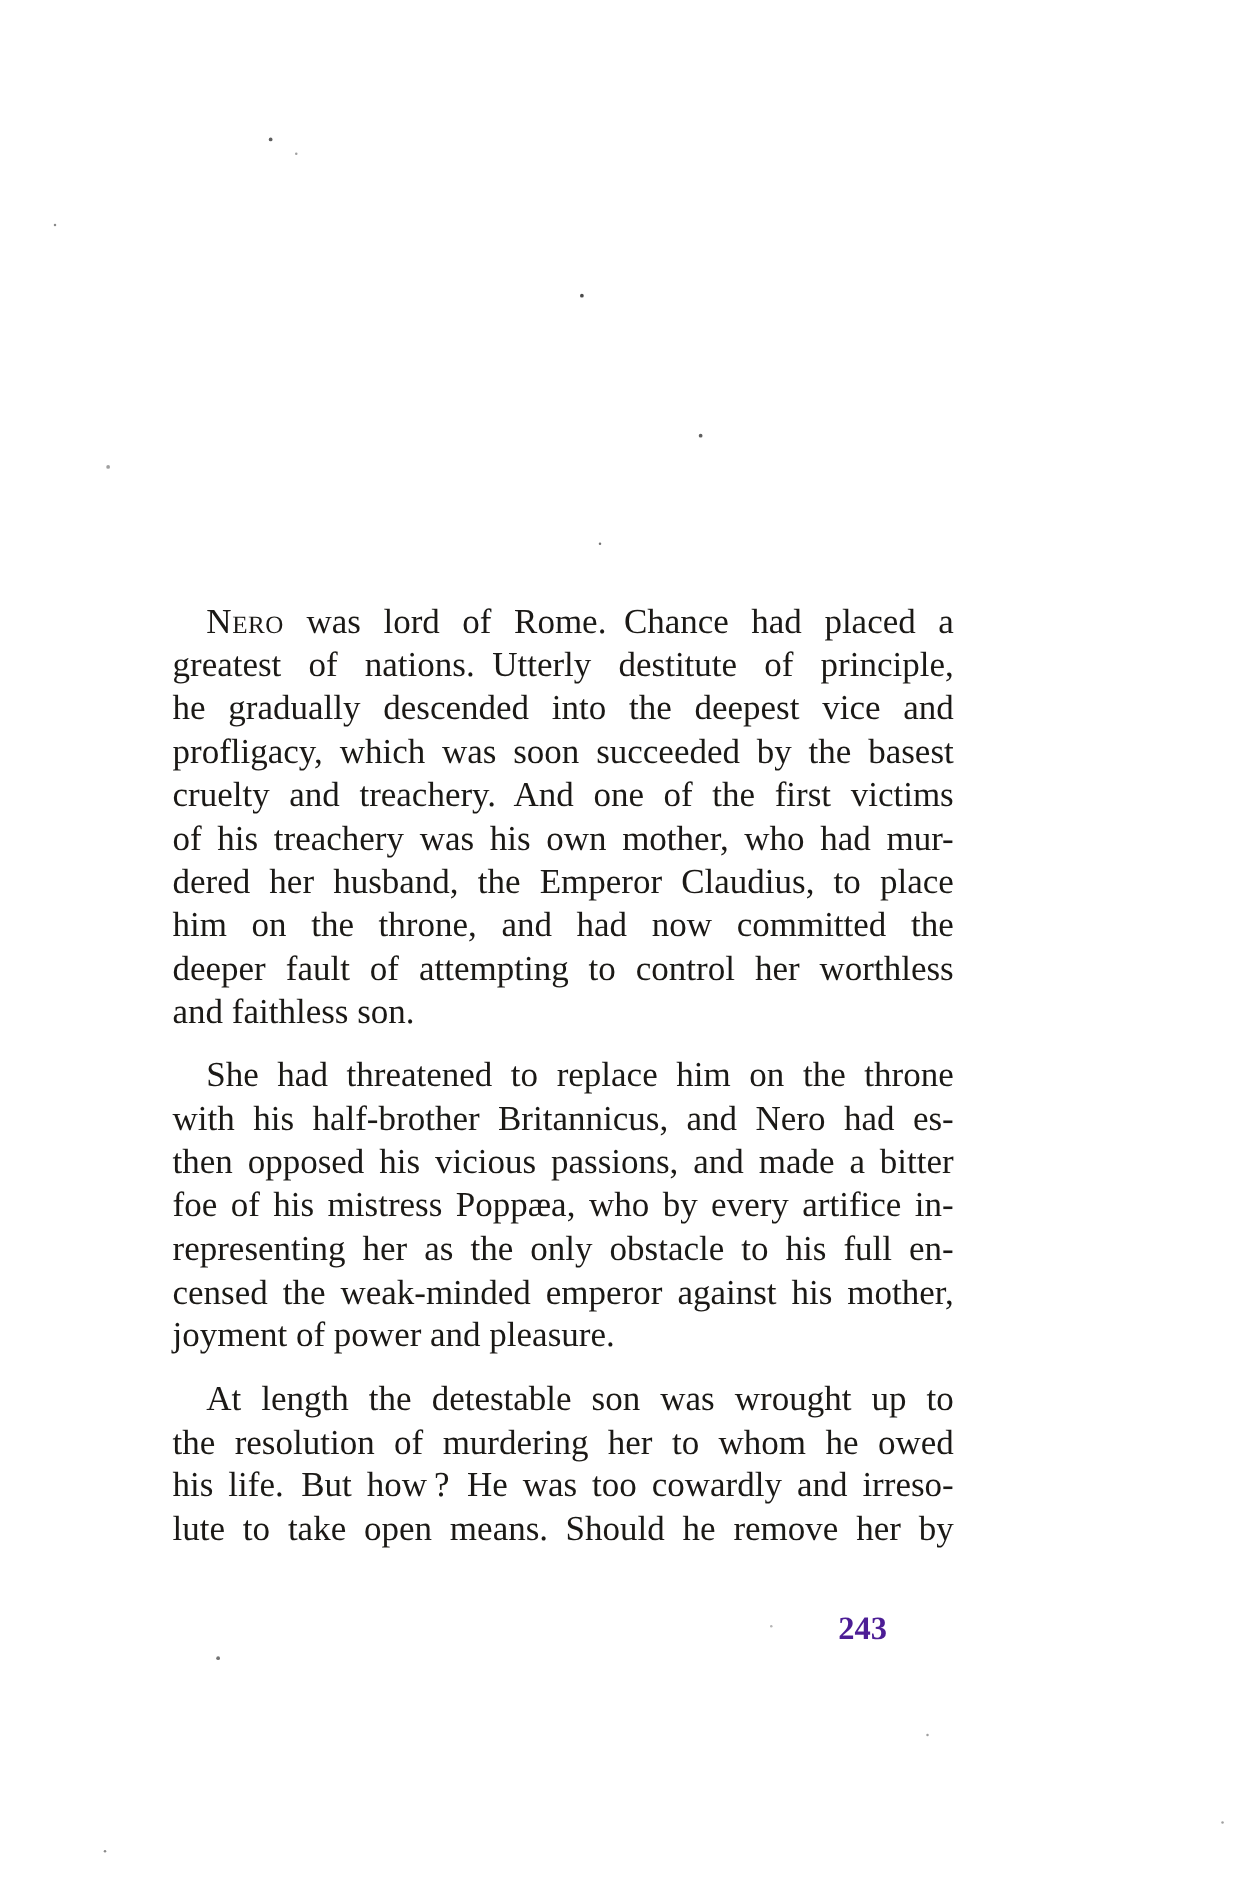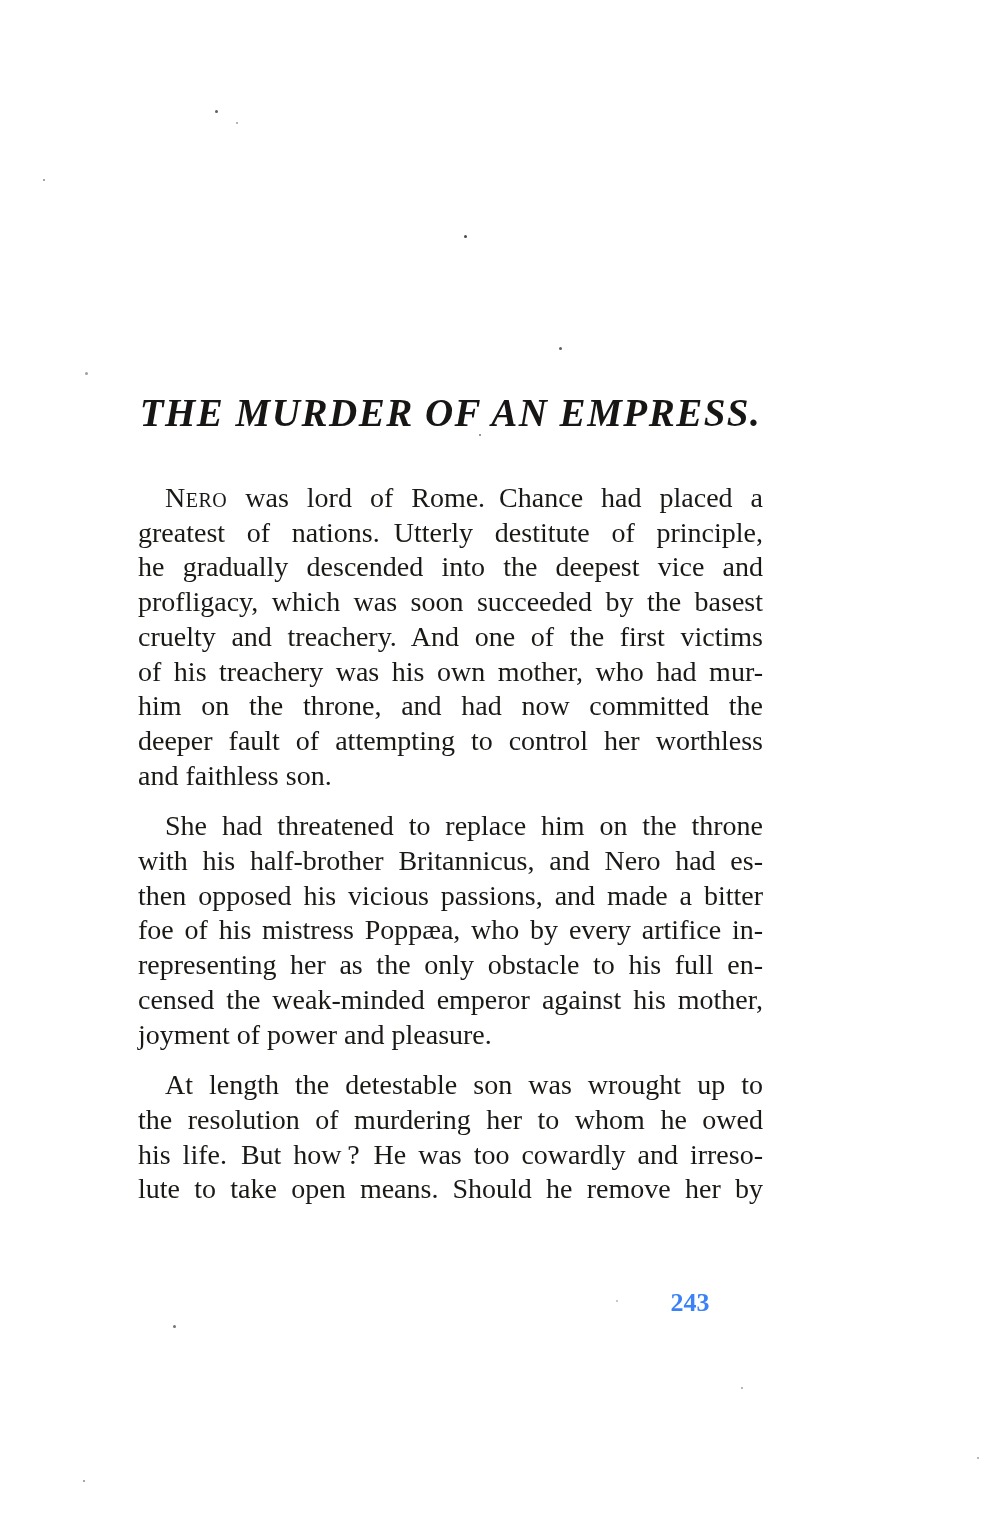"THE MURDER OF AN EMPRESS." h1.page-title { html: <h1>THE MURDER OF AN EMPRESS.</h1> -> none }
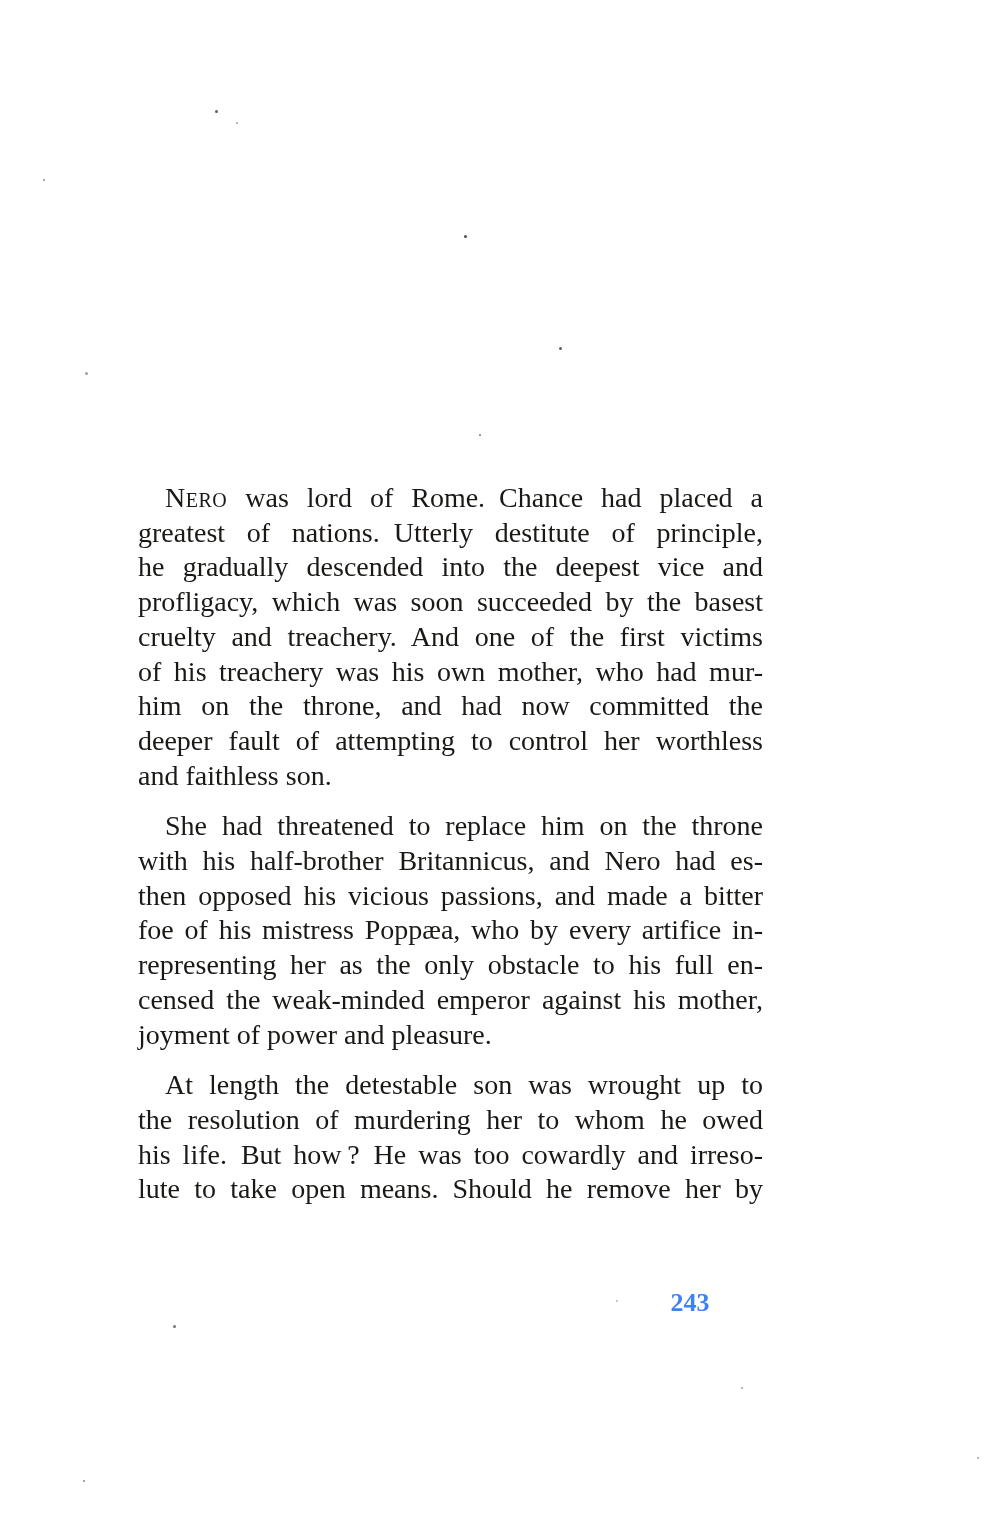"dered her husband, the Emperor" div.line { html: none -> <div>dered her husband, the Emperor Claudius, to place</div> }
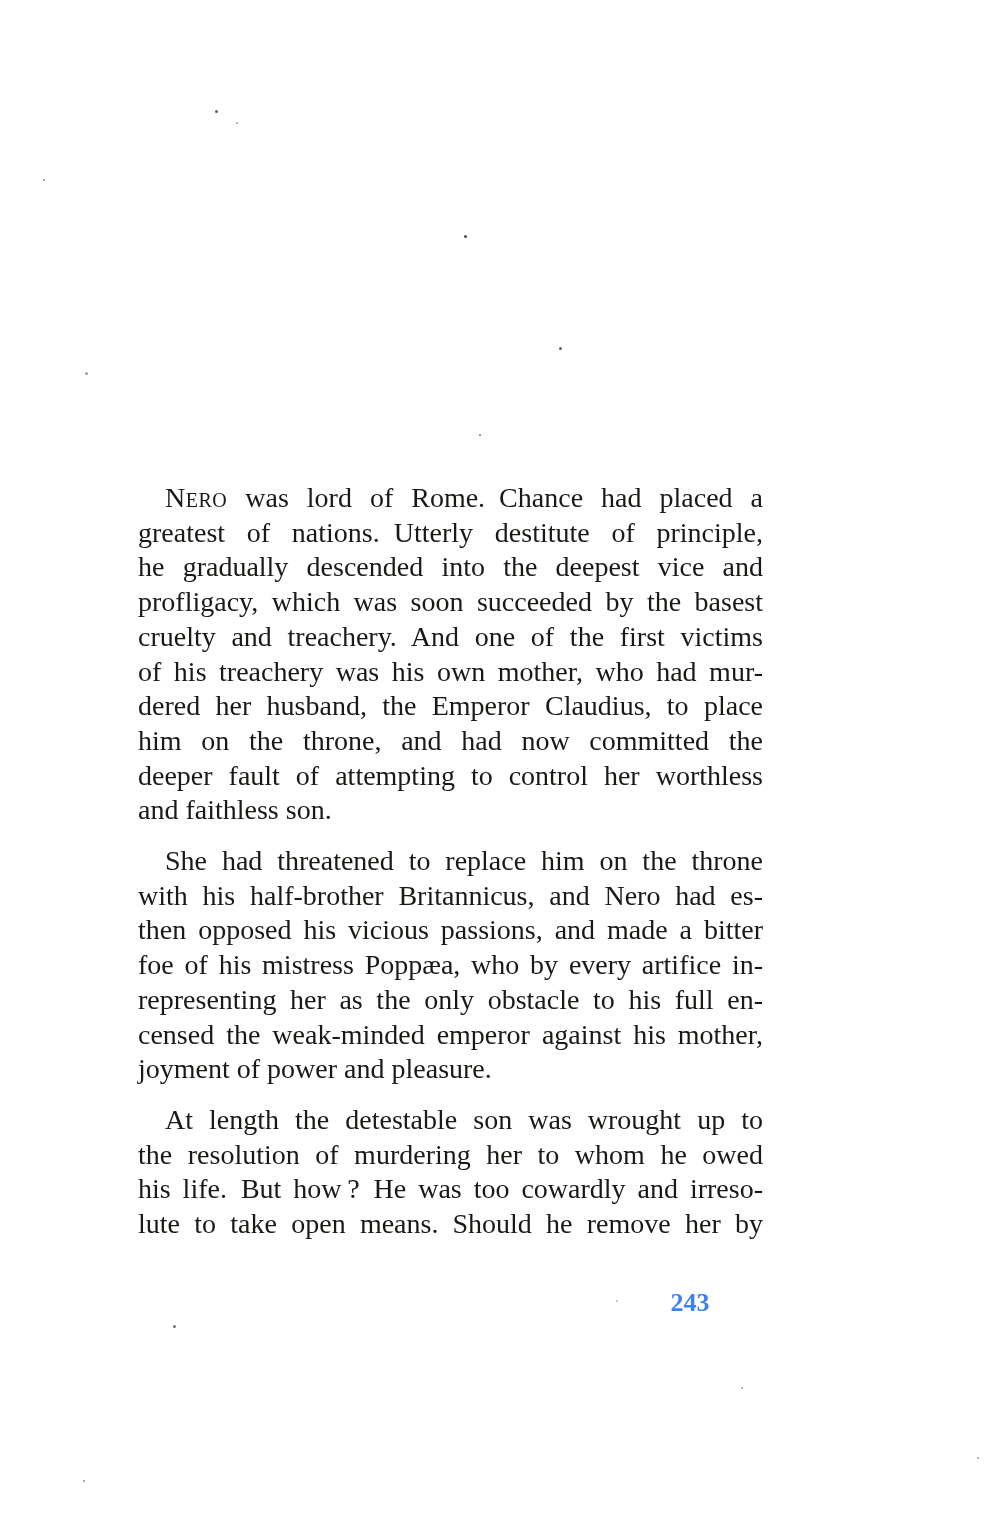"243" .page-number { color: #3b82f6 -> #4c1d95 }
